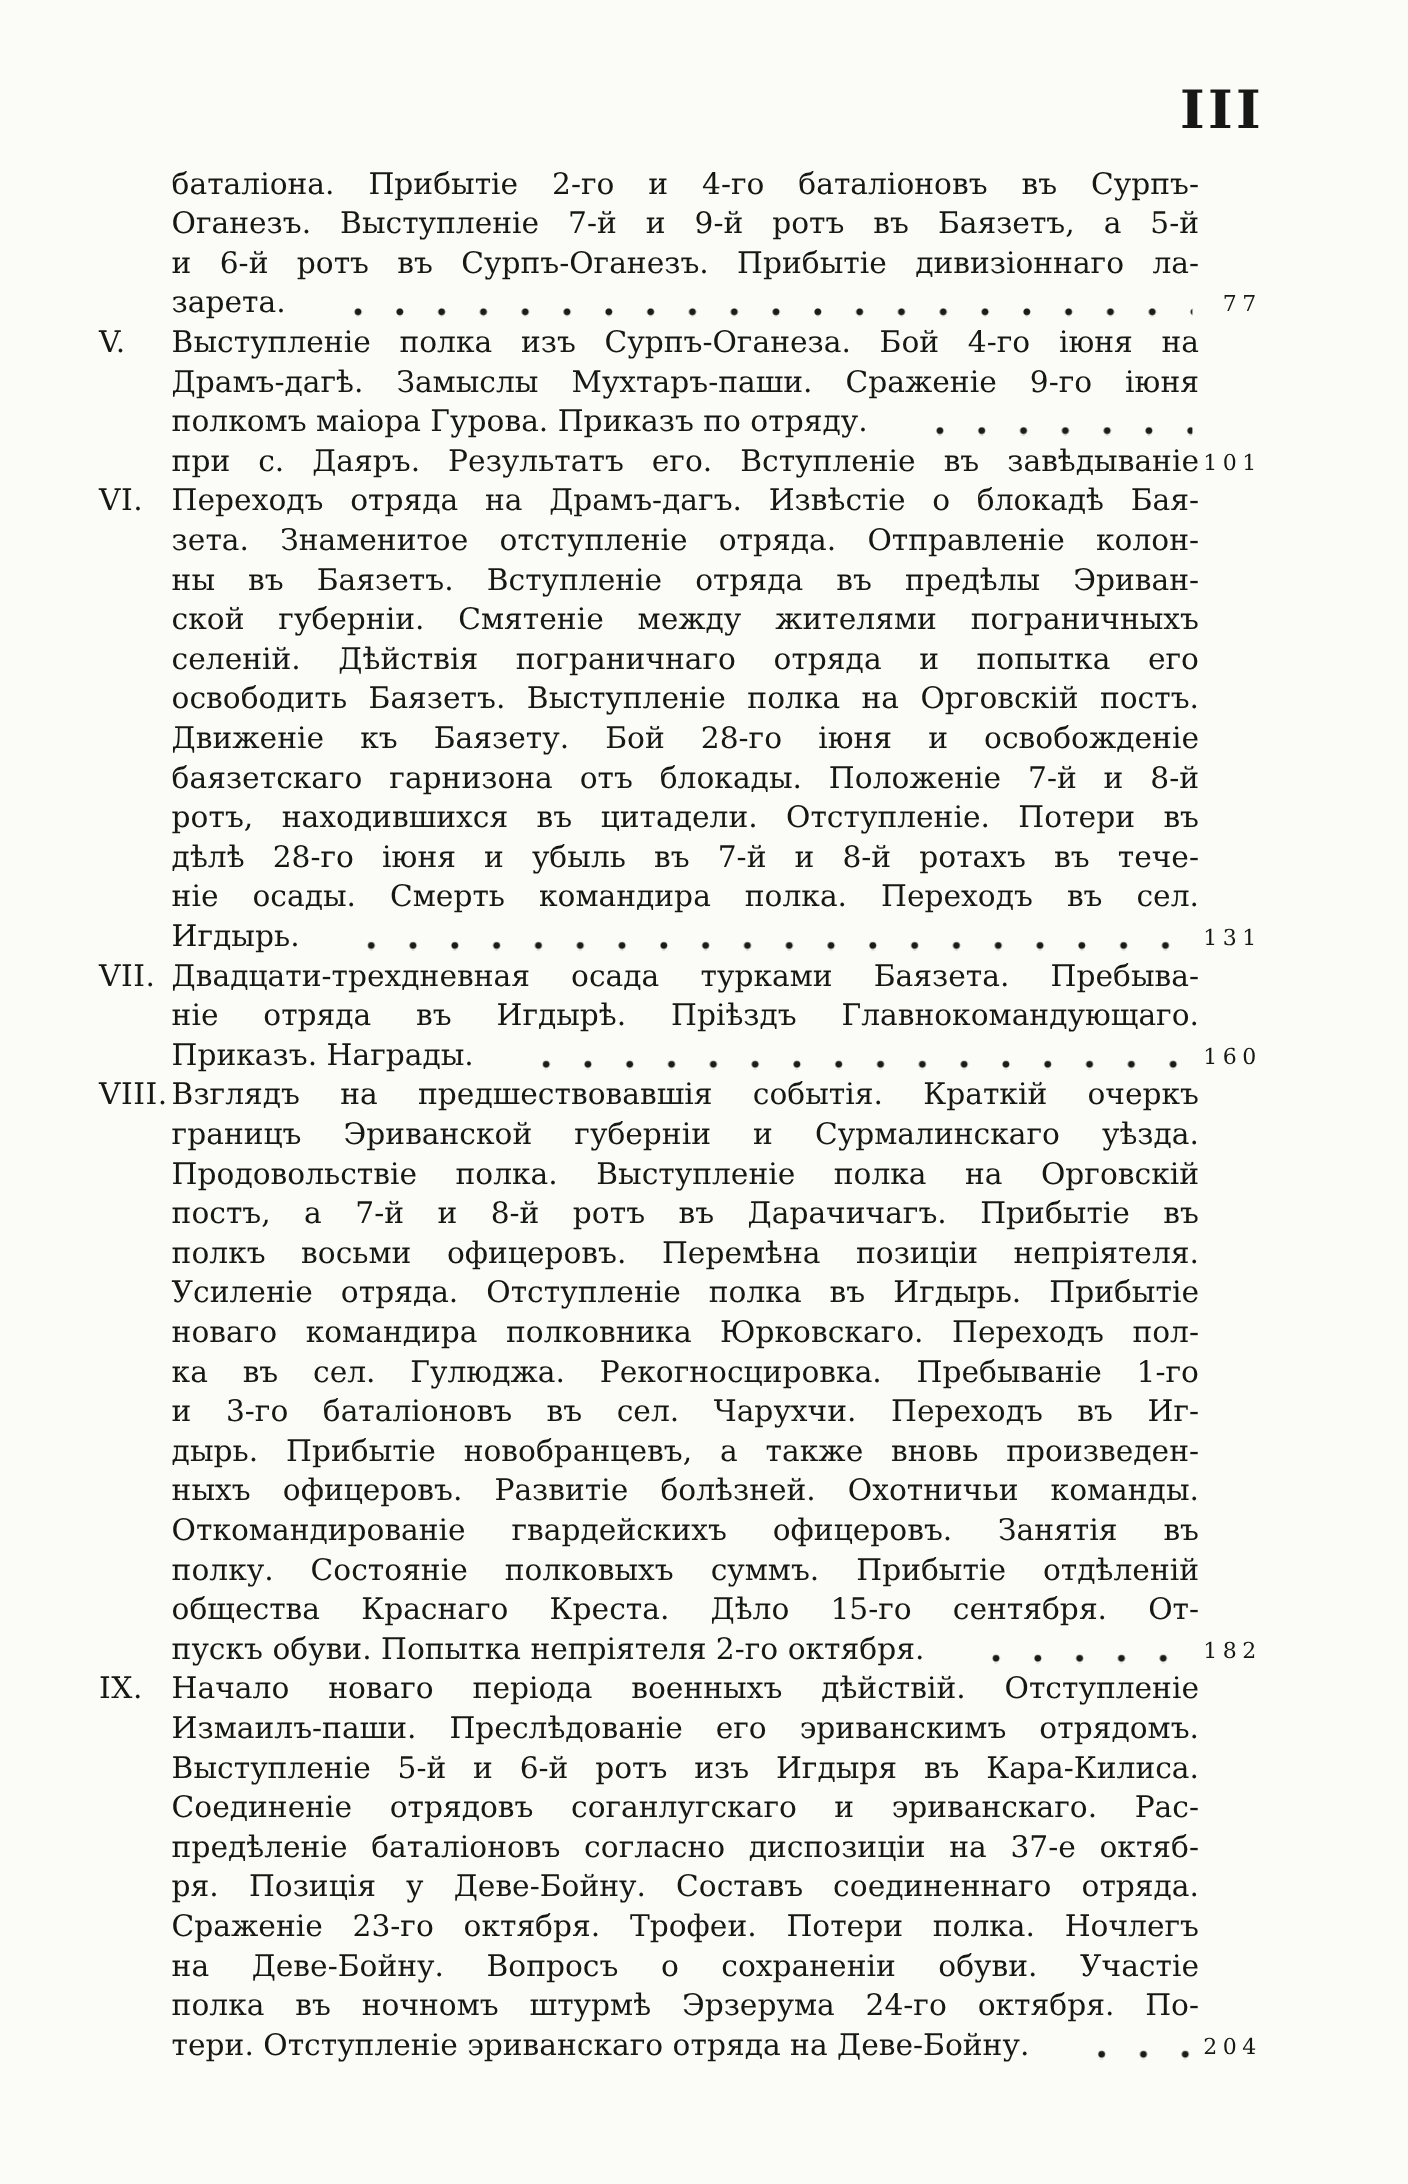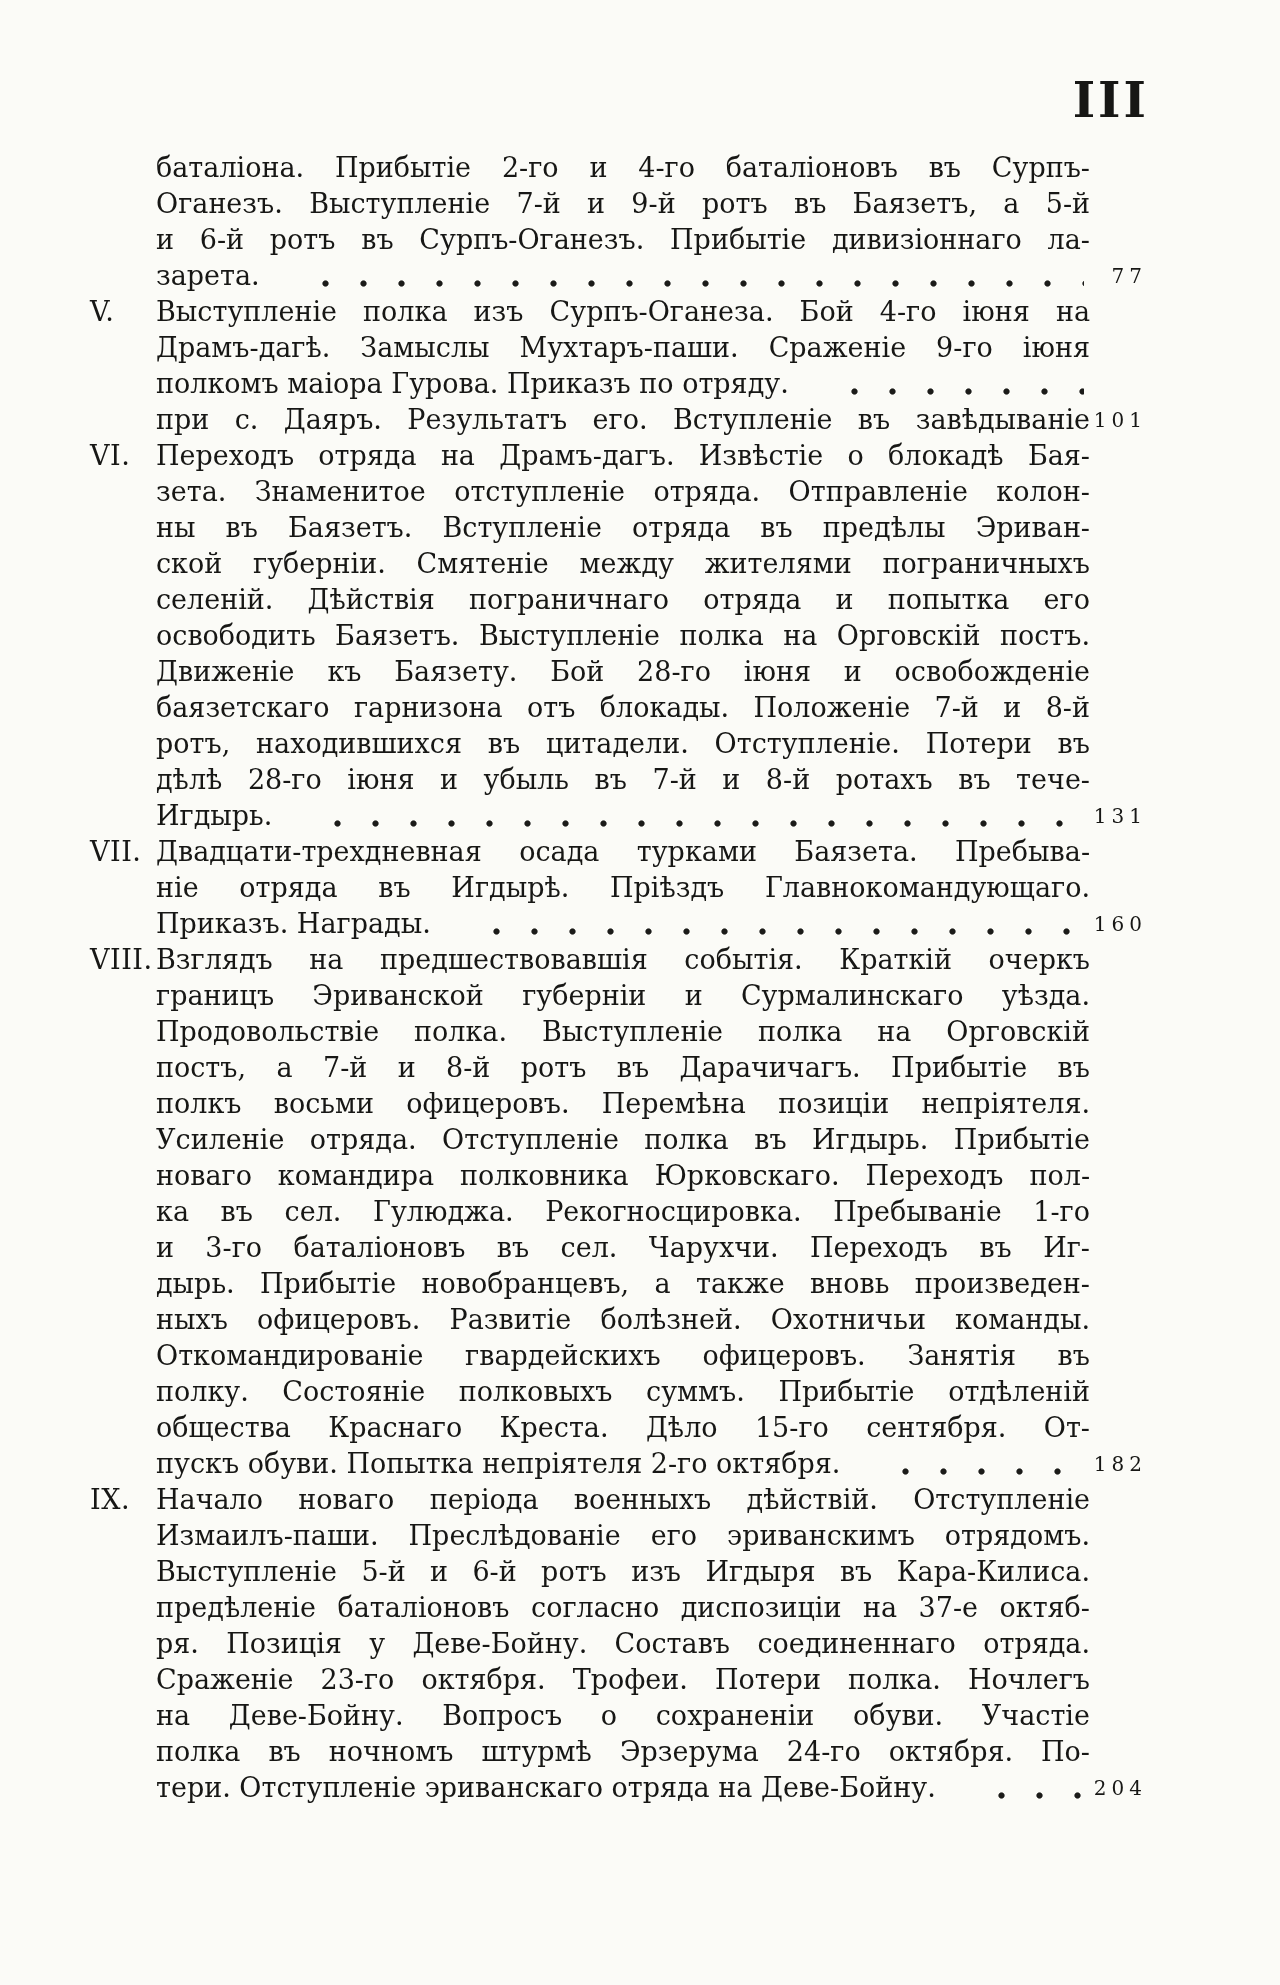"ніе осады. Смерть командира полка." div.line { html: none -> <div>ніе осады. Смерть командира полка. Переходъ въ сел.</div> }
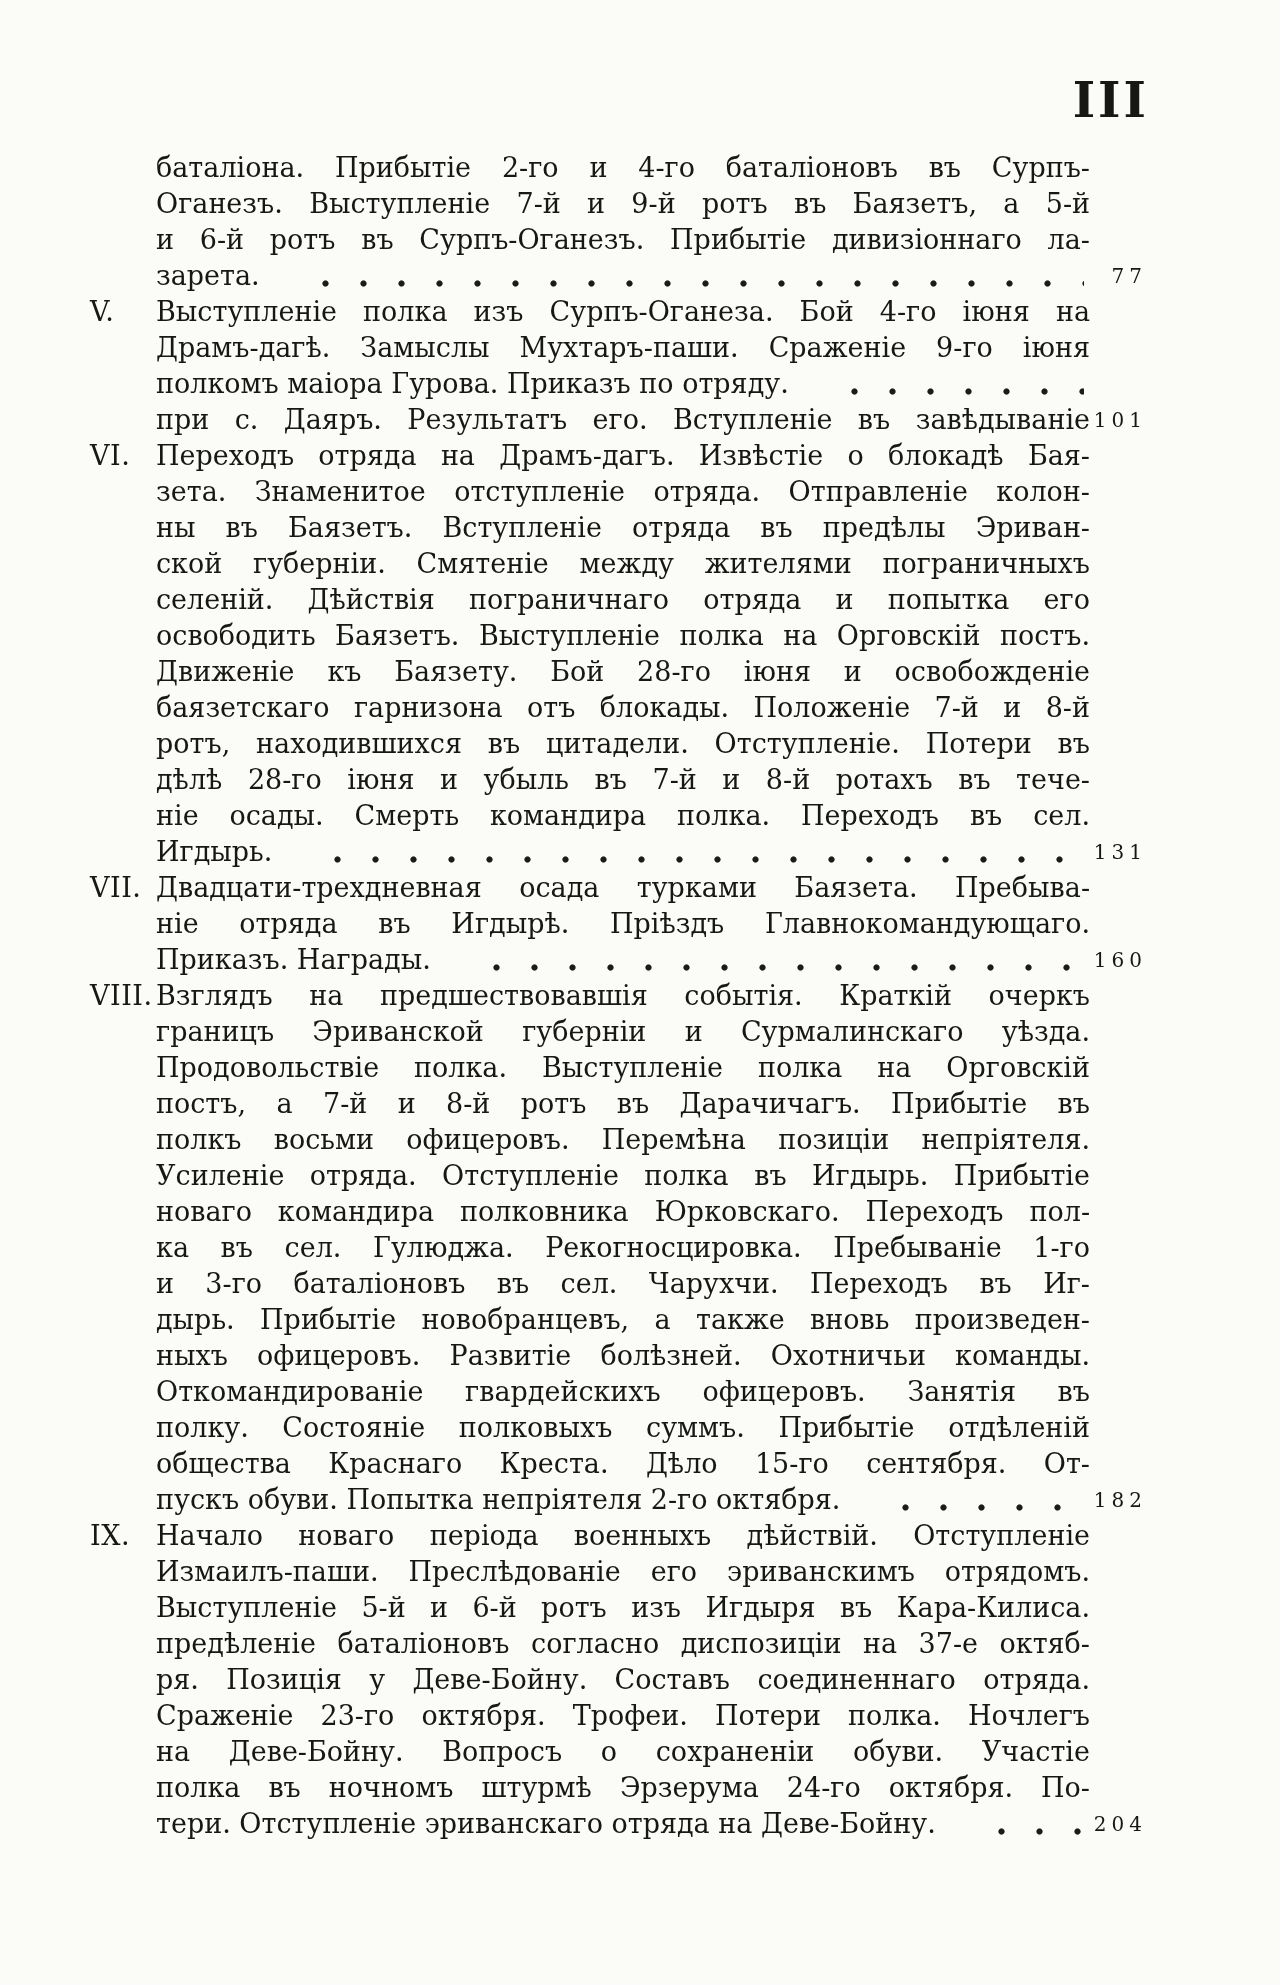"Соединеніе отрядовъ соганлугскаго и" div.line { html: none -> <div>Соединеніе отрядовъ соганлугскаго и эриванскаго. Рас-</div> }
